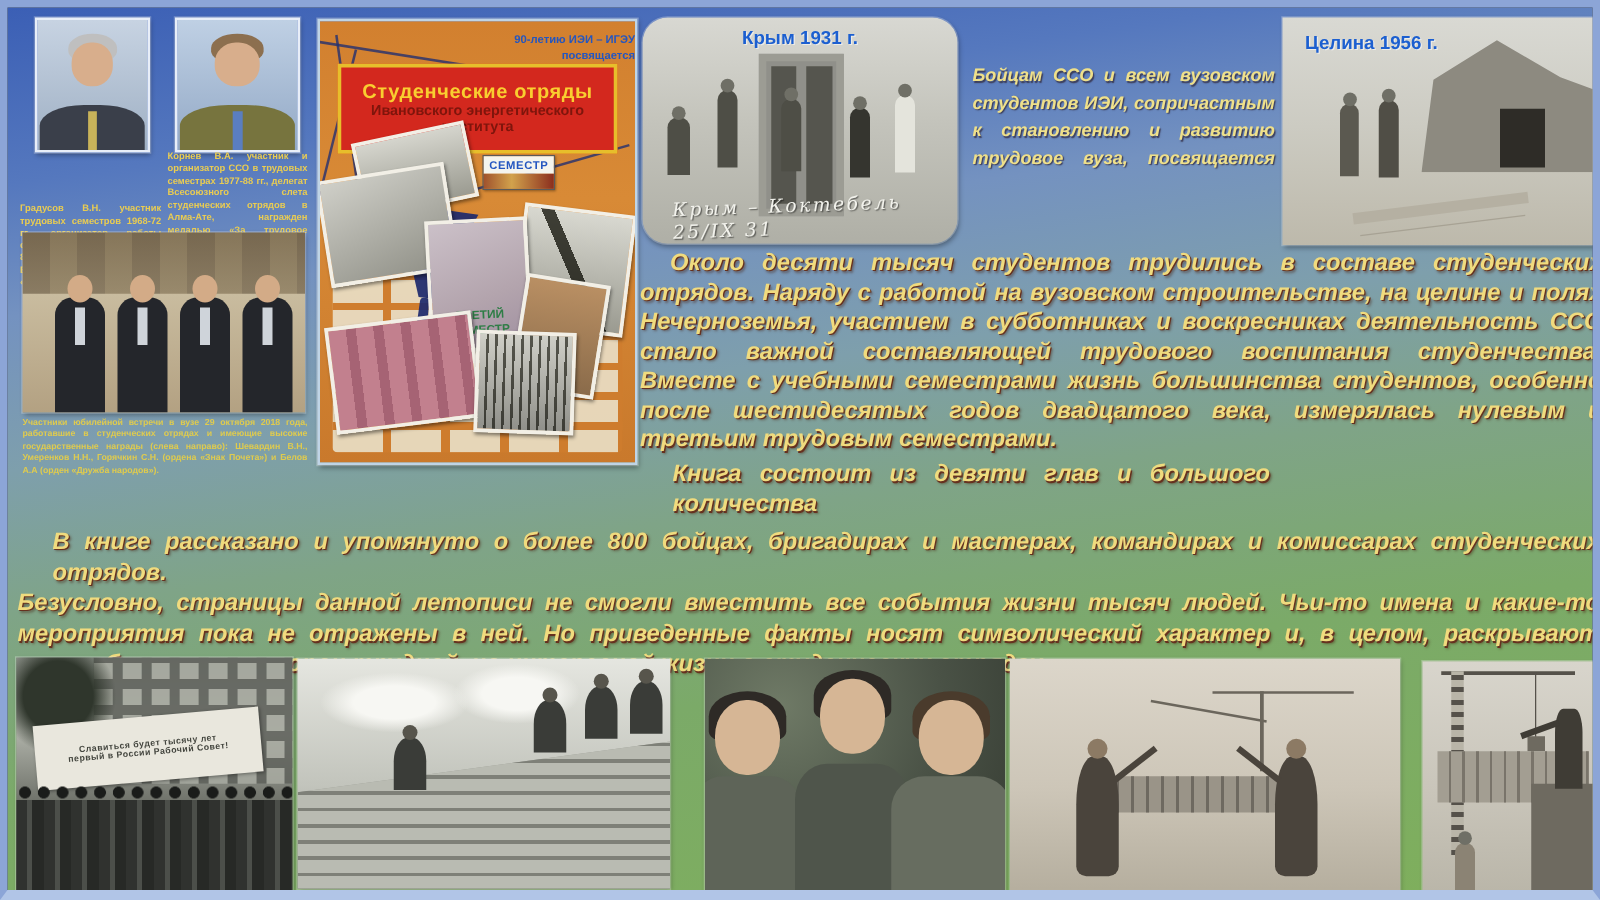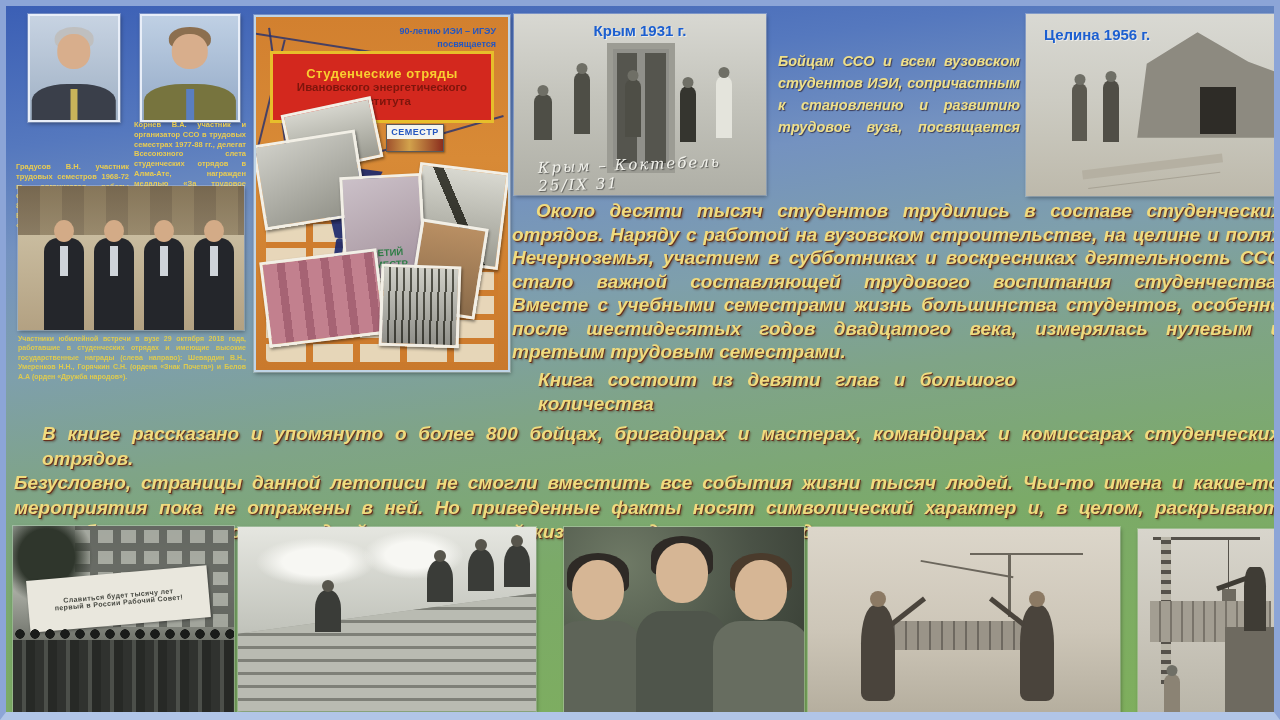"90-летию ИЭИ – ИГЭУ" #coverHead { right: 12px -> 0 }
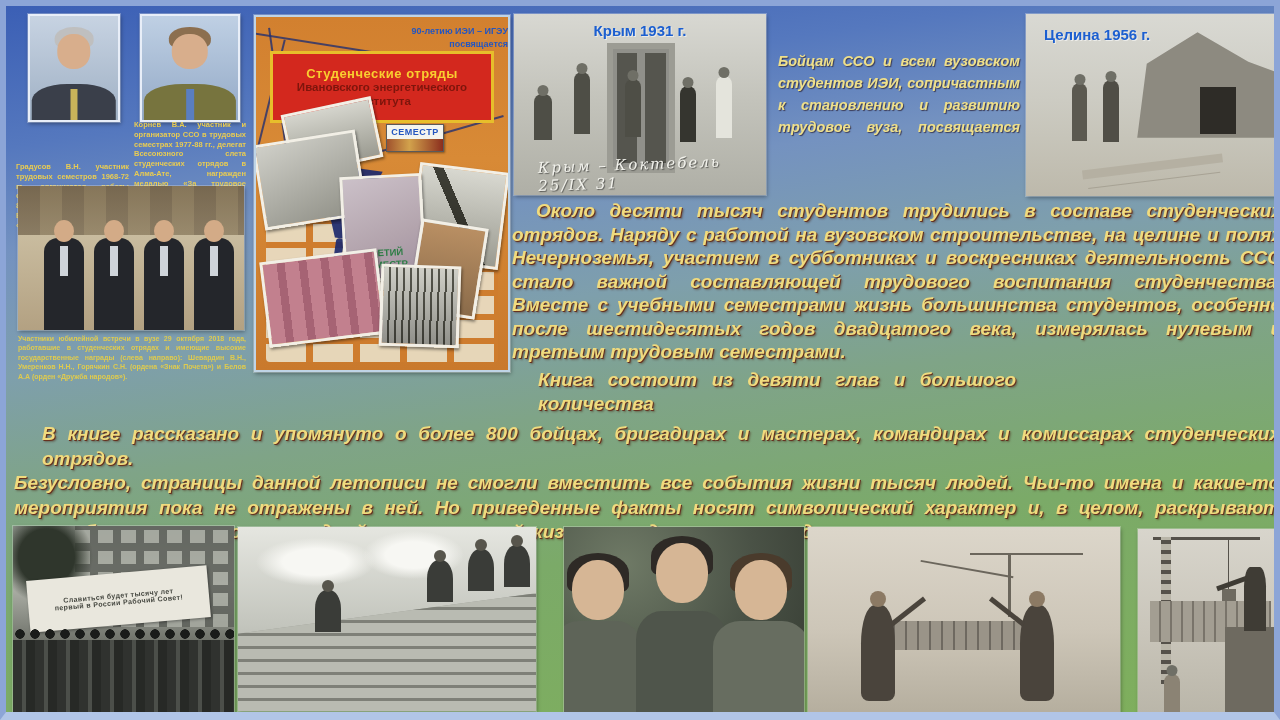"Крым 1931 г." #krym { border-radius: none -> 20px }
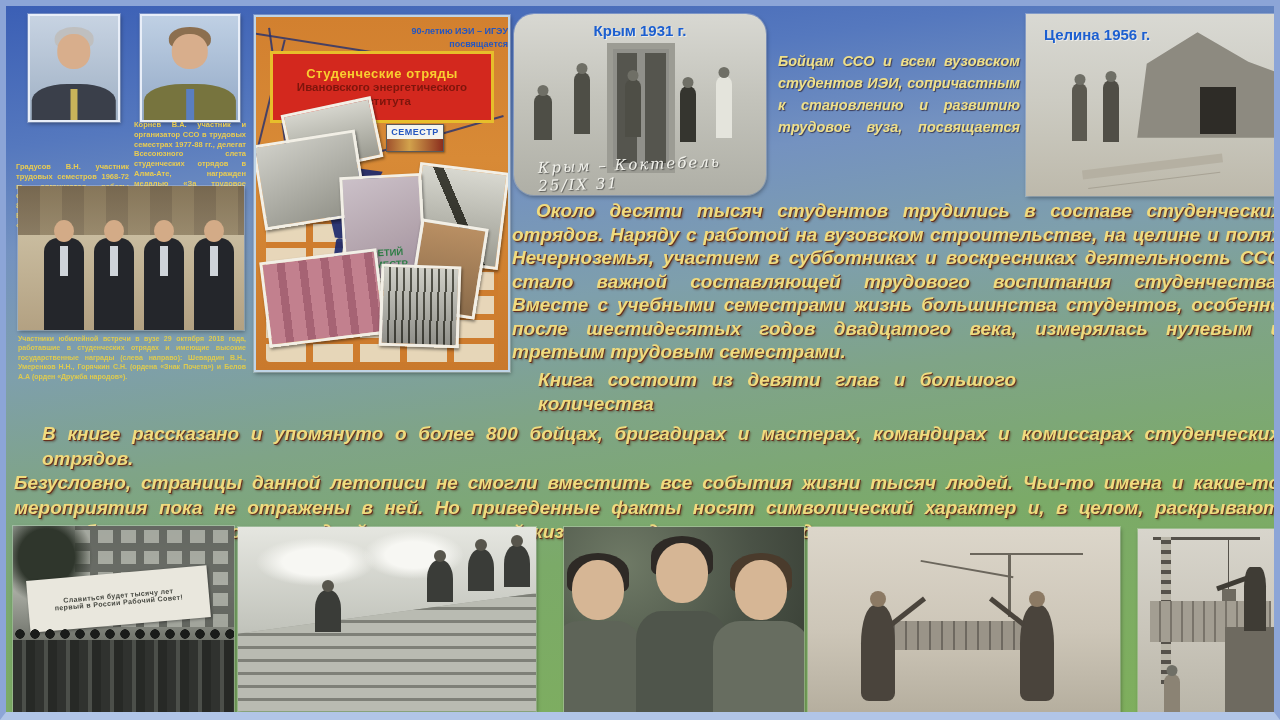"Студенческие отряды" #coverTitle .t1 { font-size: 13px -> 16px }
